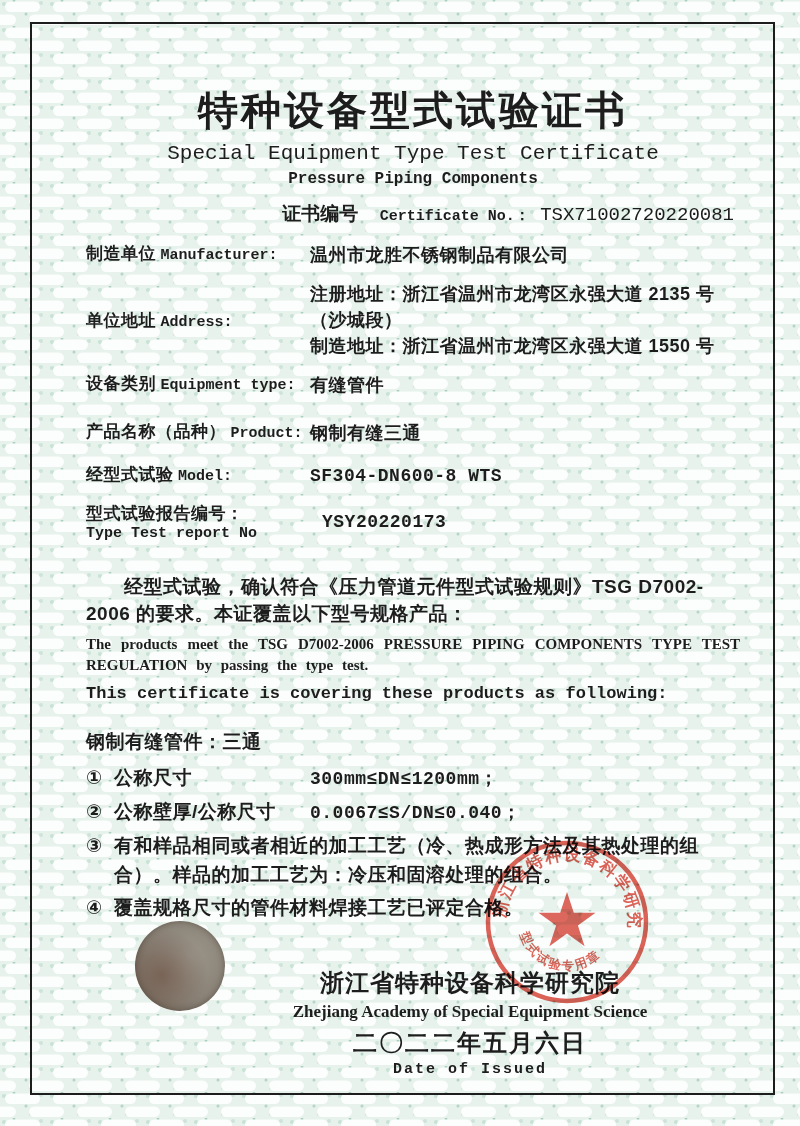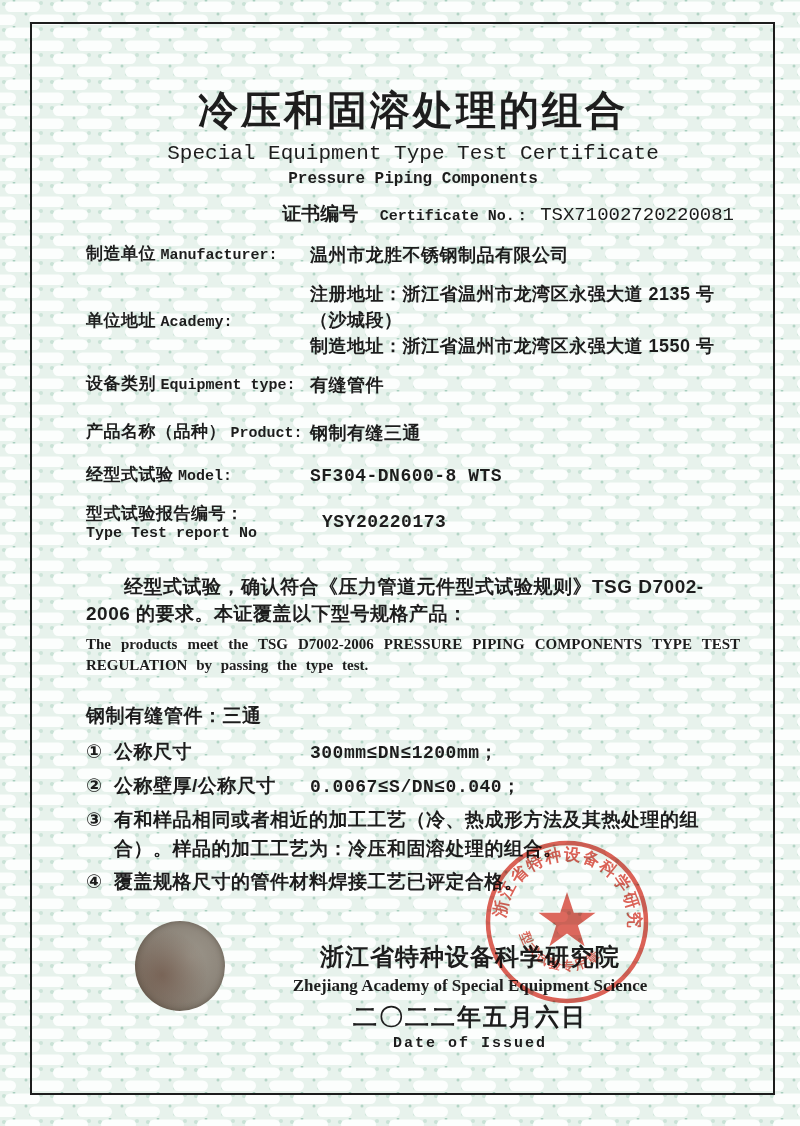"冷压和固溶处理的组合" div.title-cn { text: 冷压和固溶处理的组合 -> 特种设备型式试验证书 }
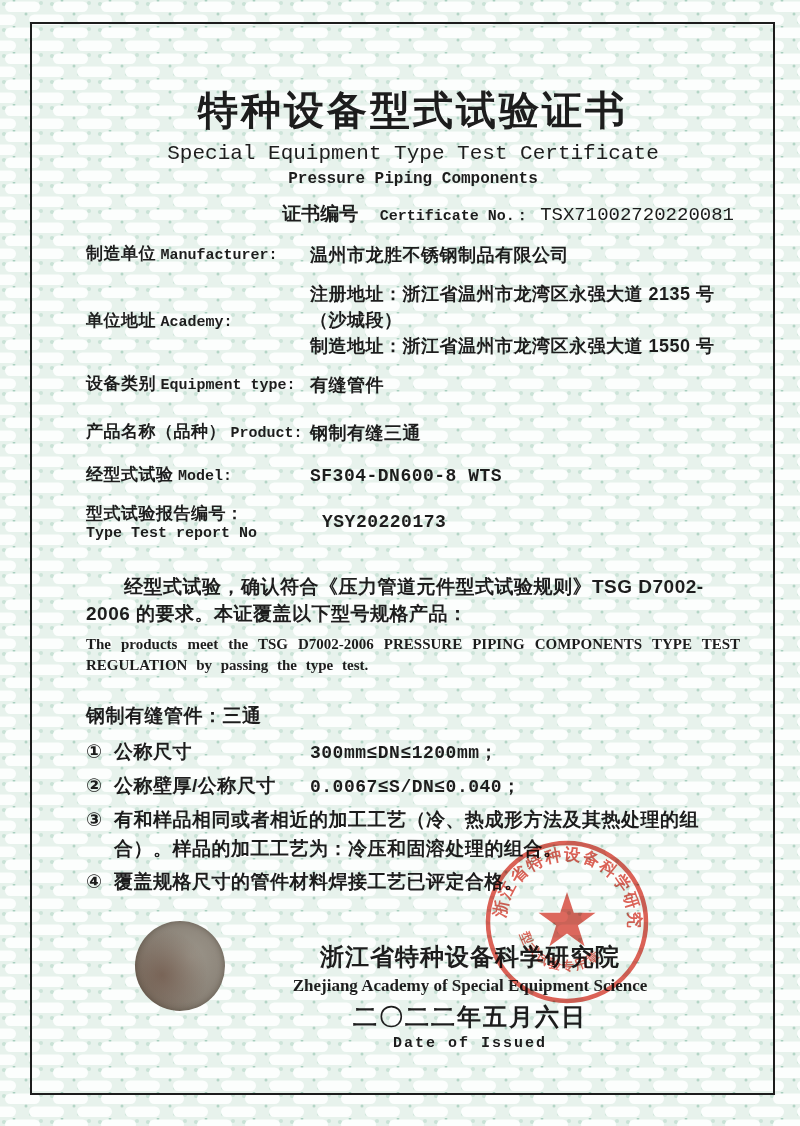"Academy:" span.en { text: Academy -> Address }
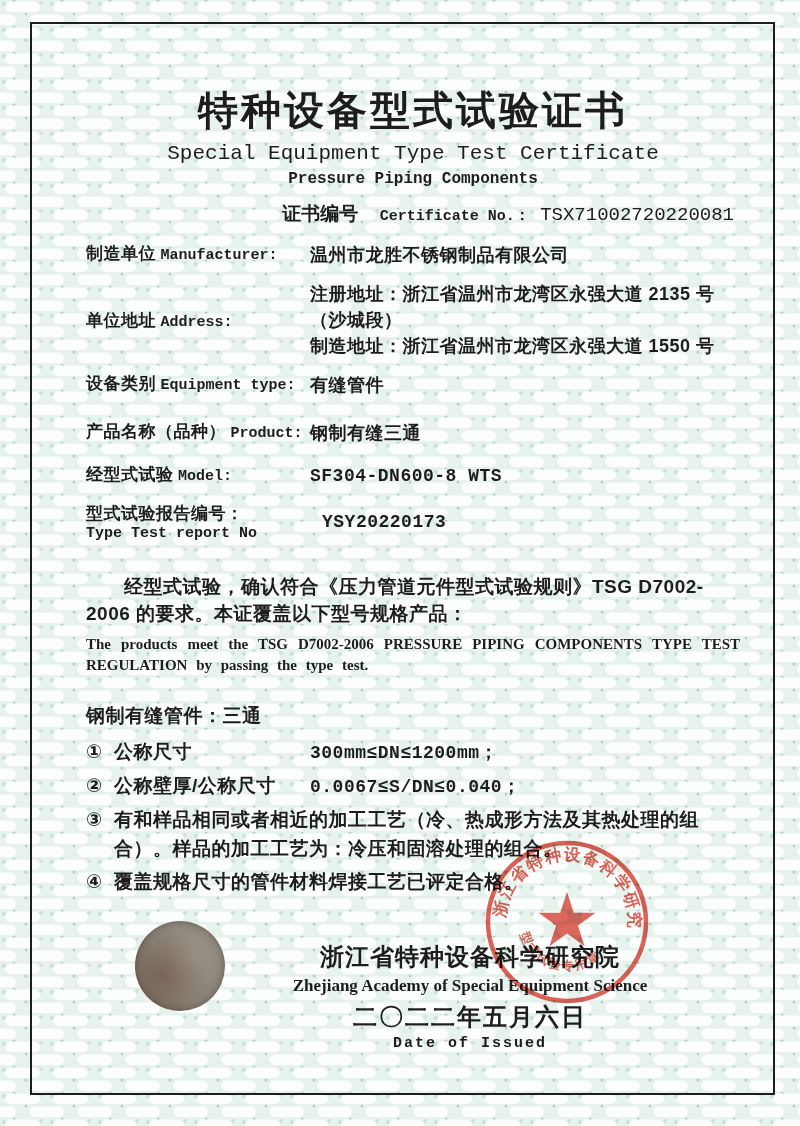"This certificate is covering these" div.para-en-mono { html: none -> <div>This certificate is covering these products as following:</div> }
